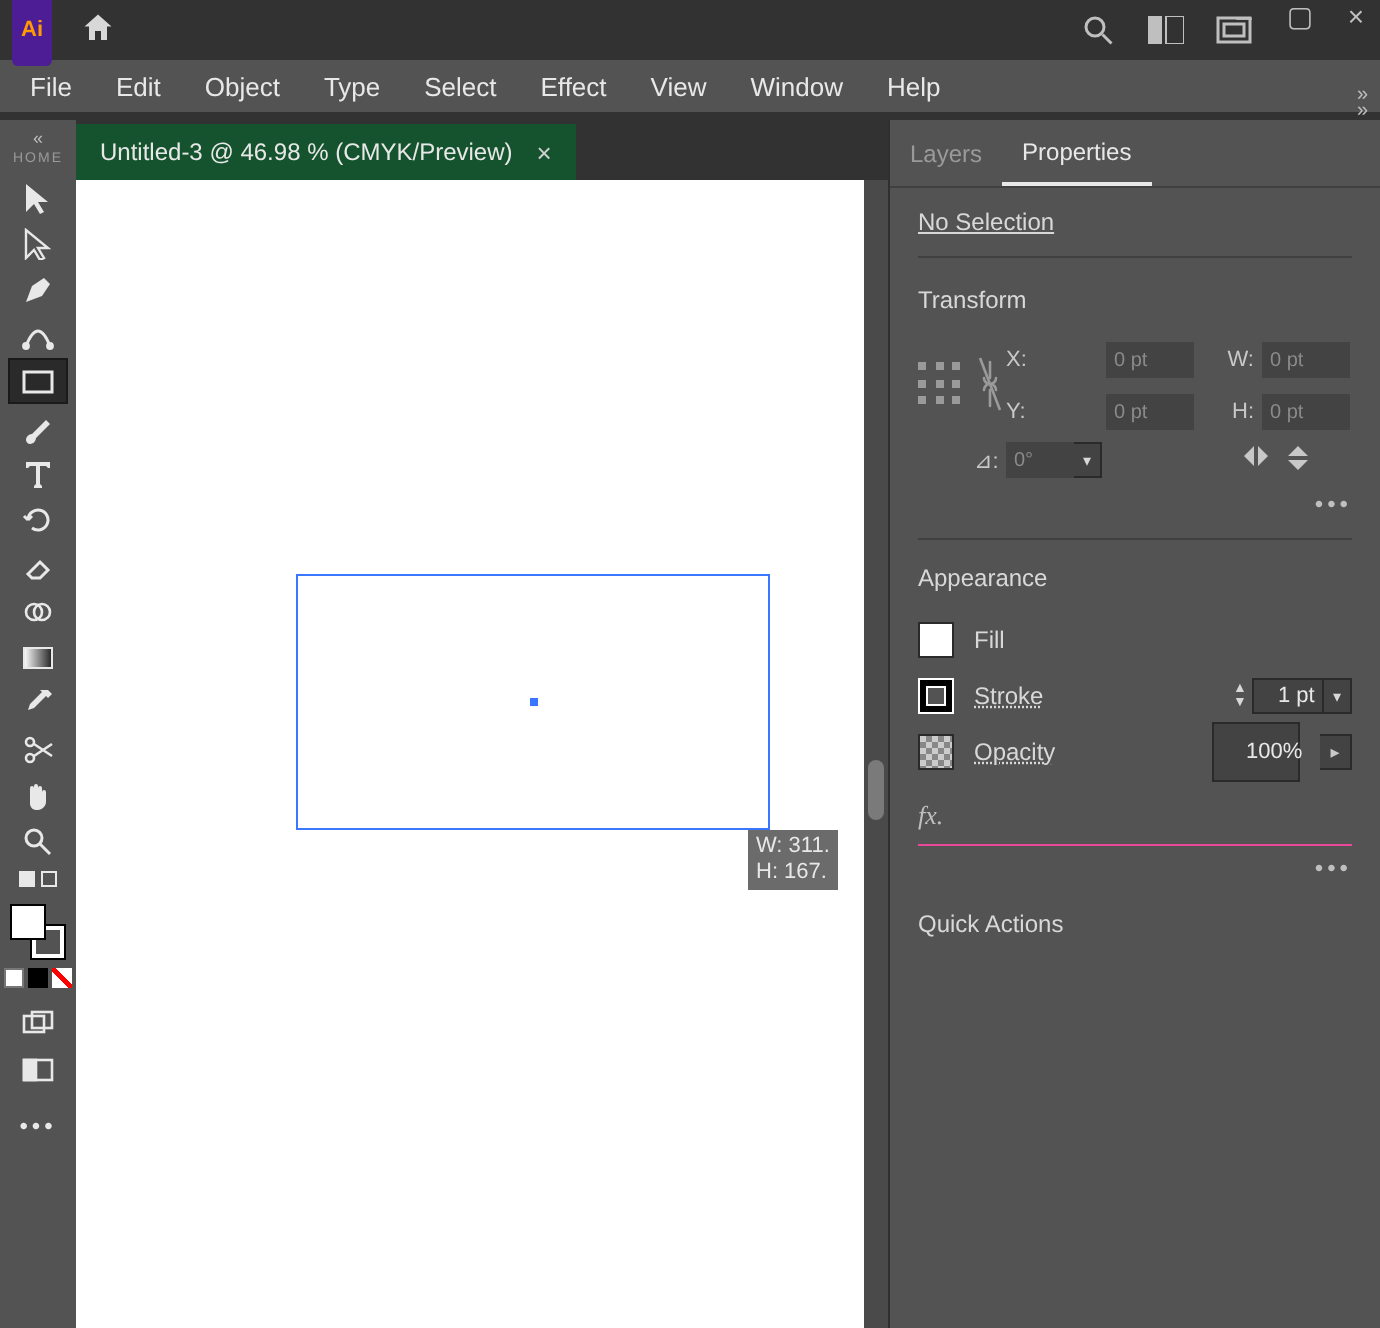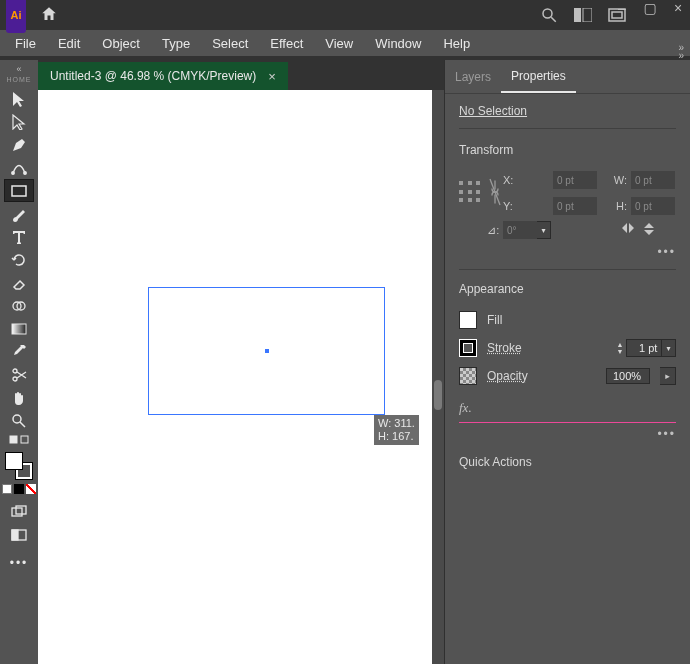"100%" .op-field { height: 16px -> 30px; padding-left: 6px -> 16px }
